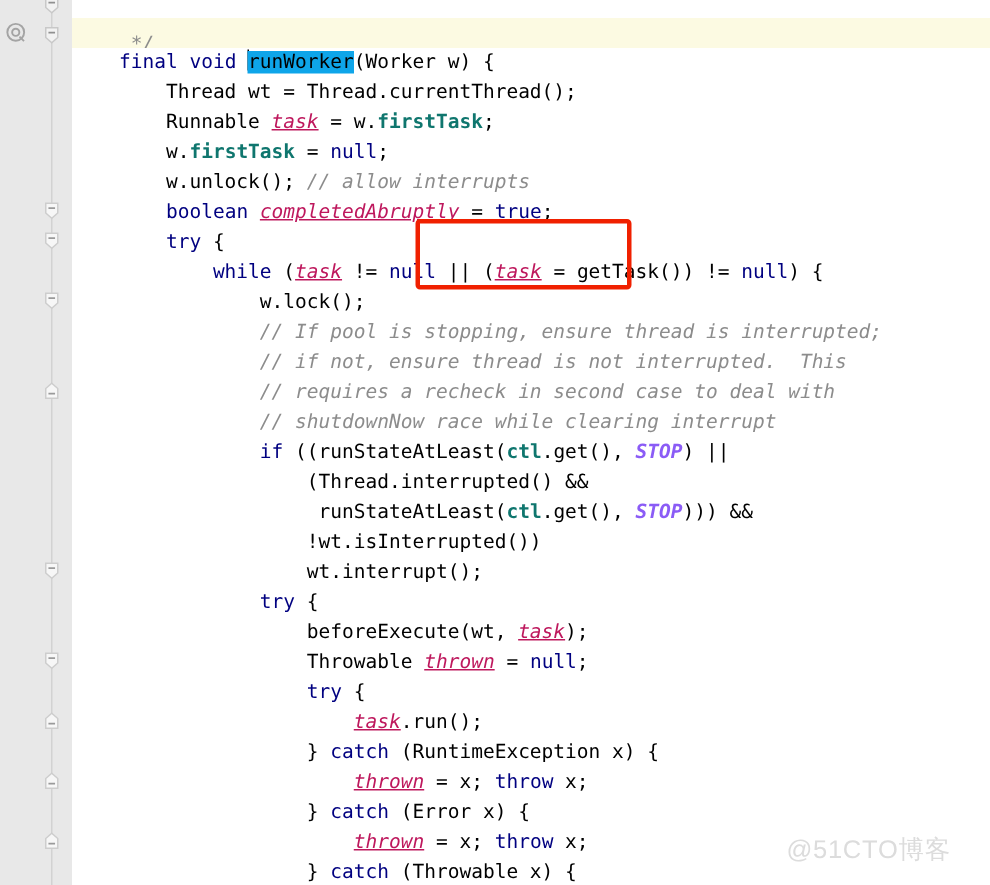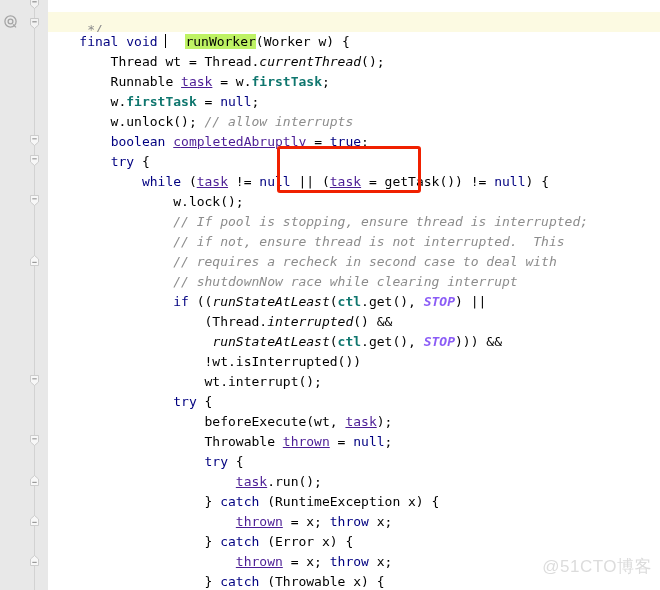"runWorker" .sel-token { background: #bef264 -> #0ea5e9; margin-left: 20px -> none }
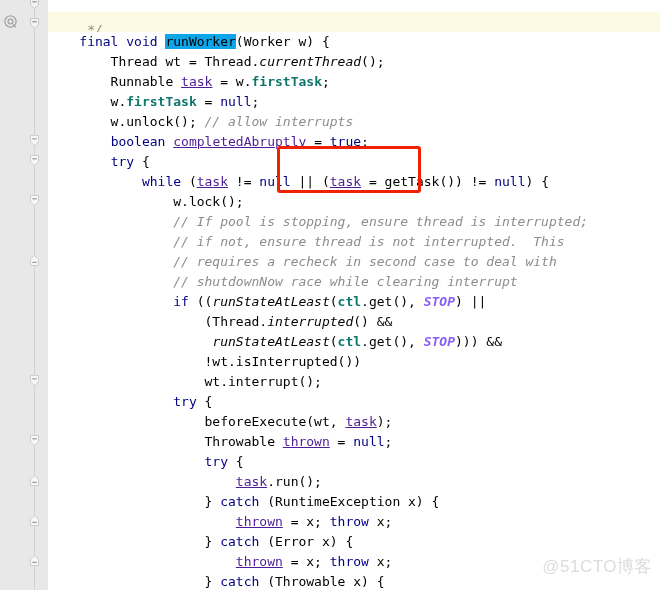"currentThread" .smeth { font-style: italic -> none }
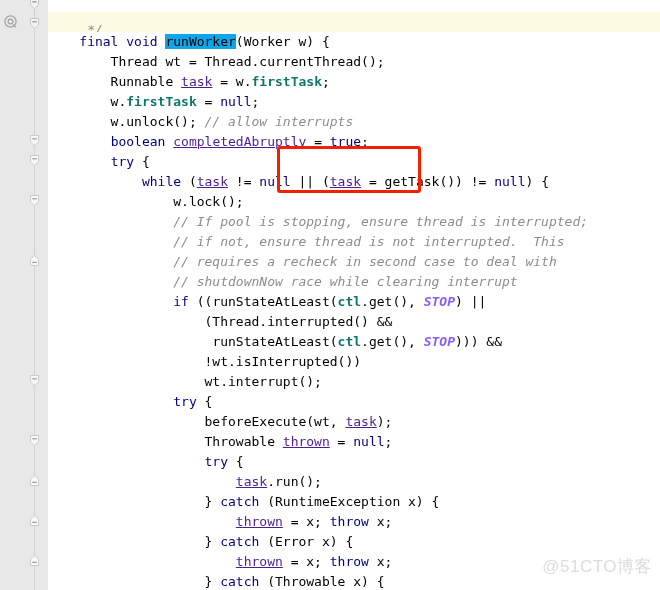"task" .lvar { color: #4c1d95 -> #be185d; font-style: none -> italic }
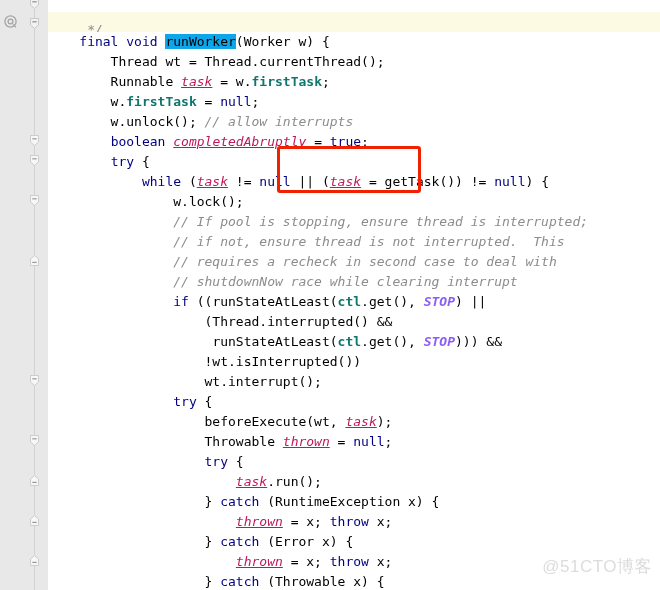"@51CTO博客" #watermark { right: 8px -> 26px }
